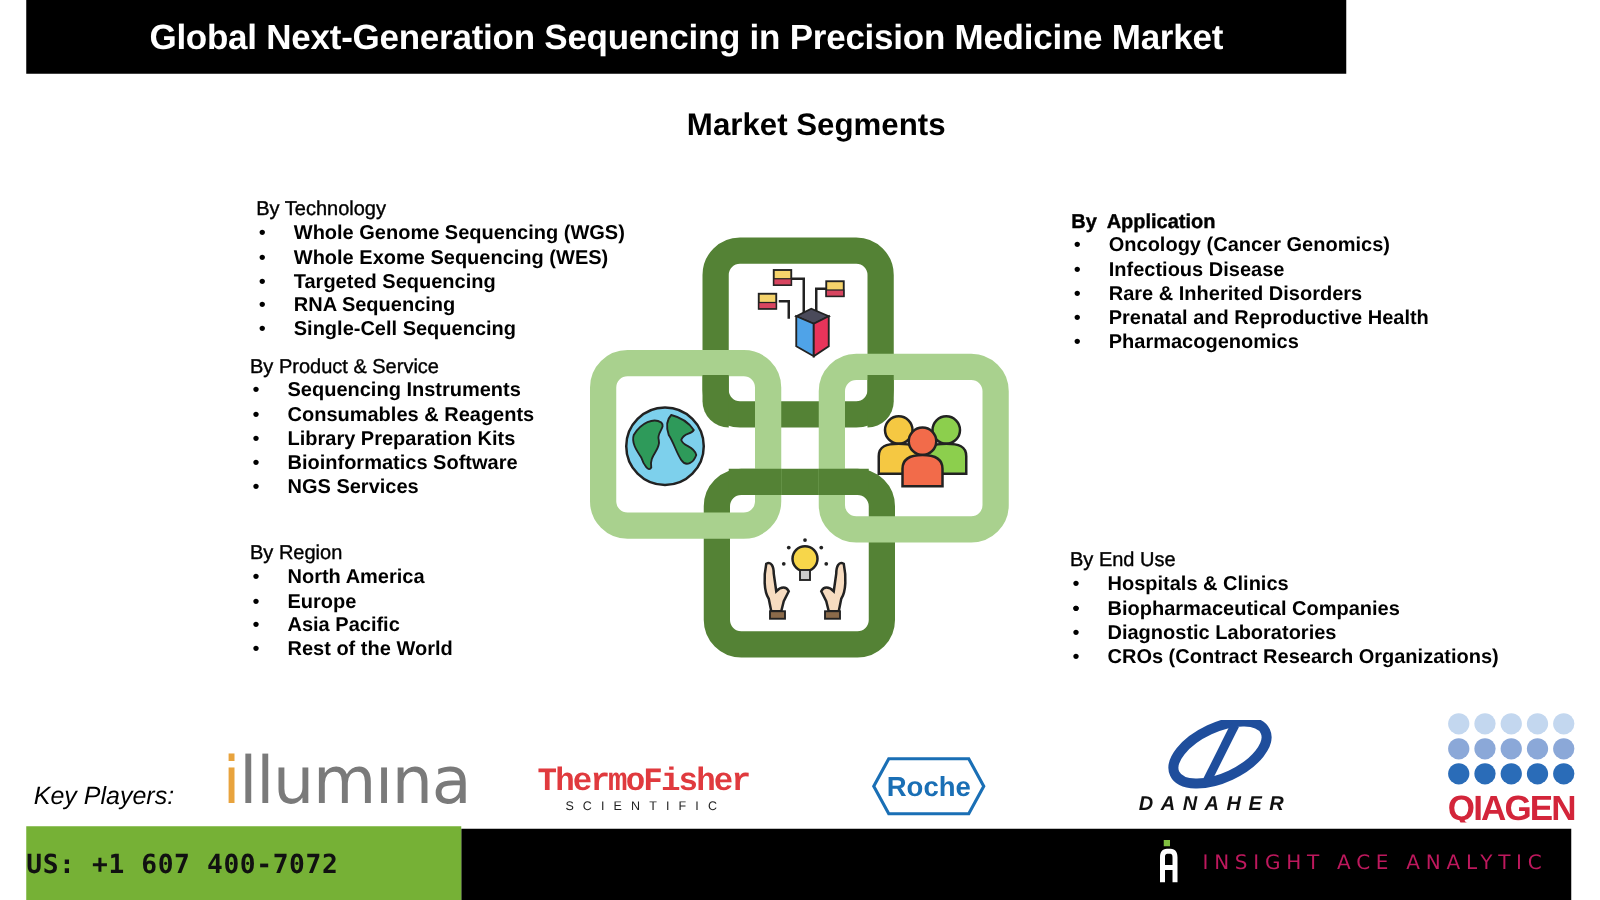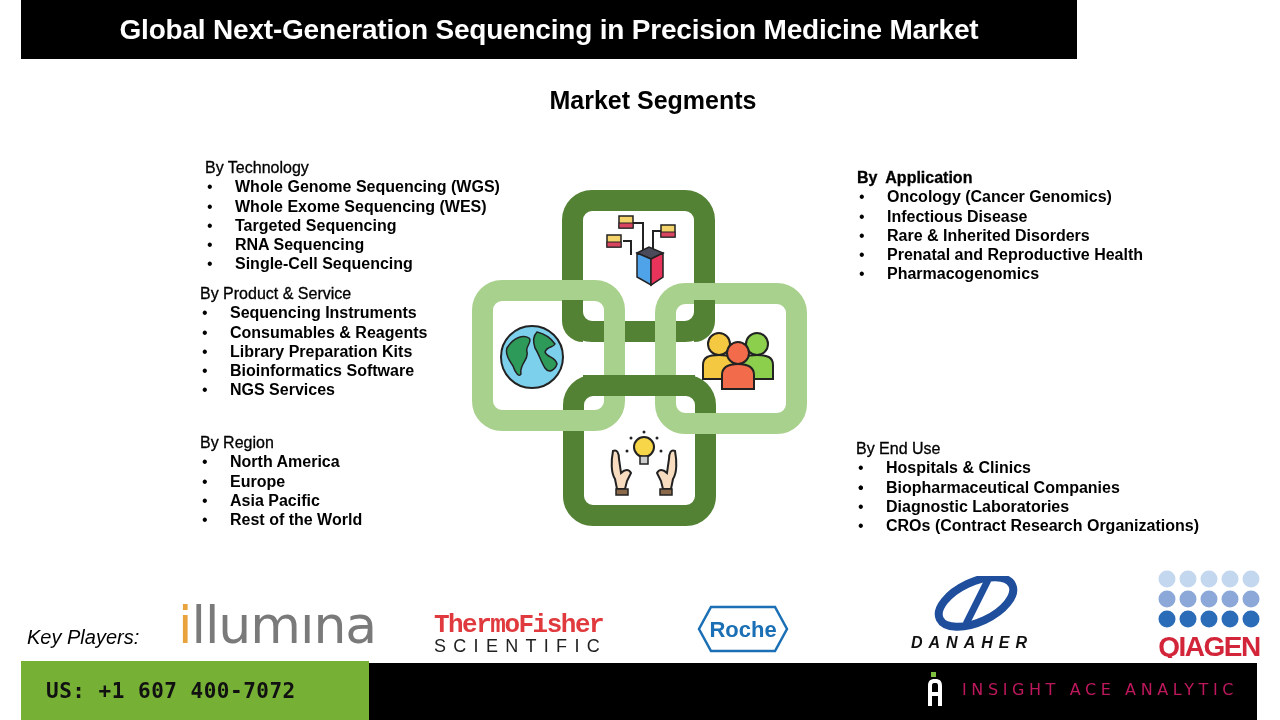"SCIENTIFIC" .thermo .t2 { font-size: 18px -> 10px }
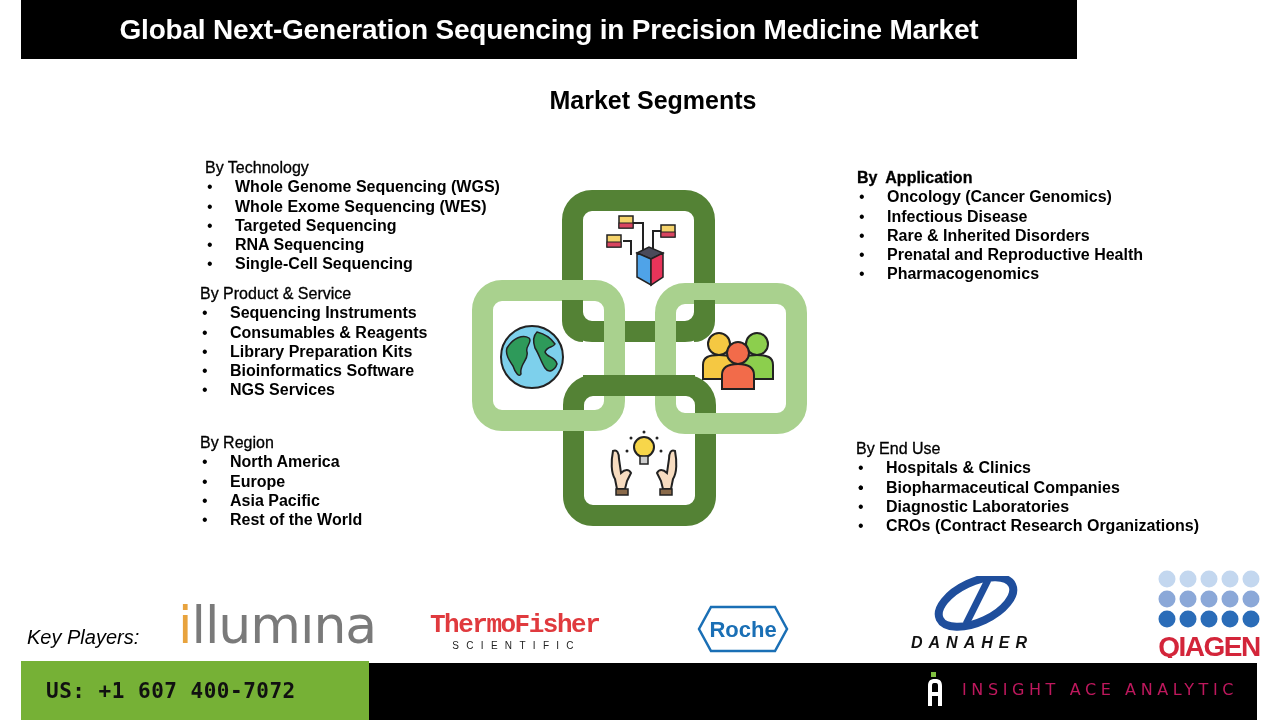"US: +1 607 400-7072" .footer-green { padding-left: 25px -> none }
